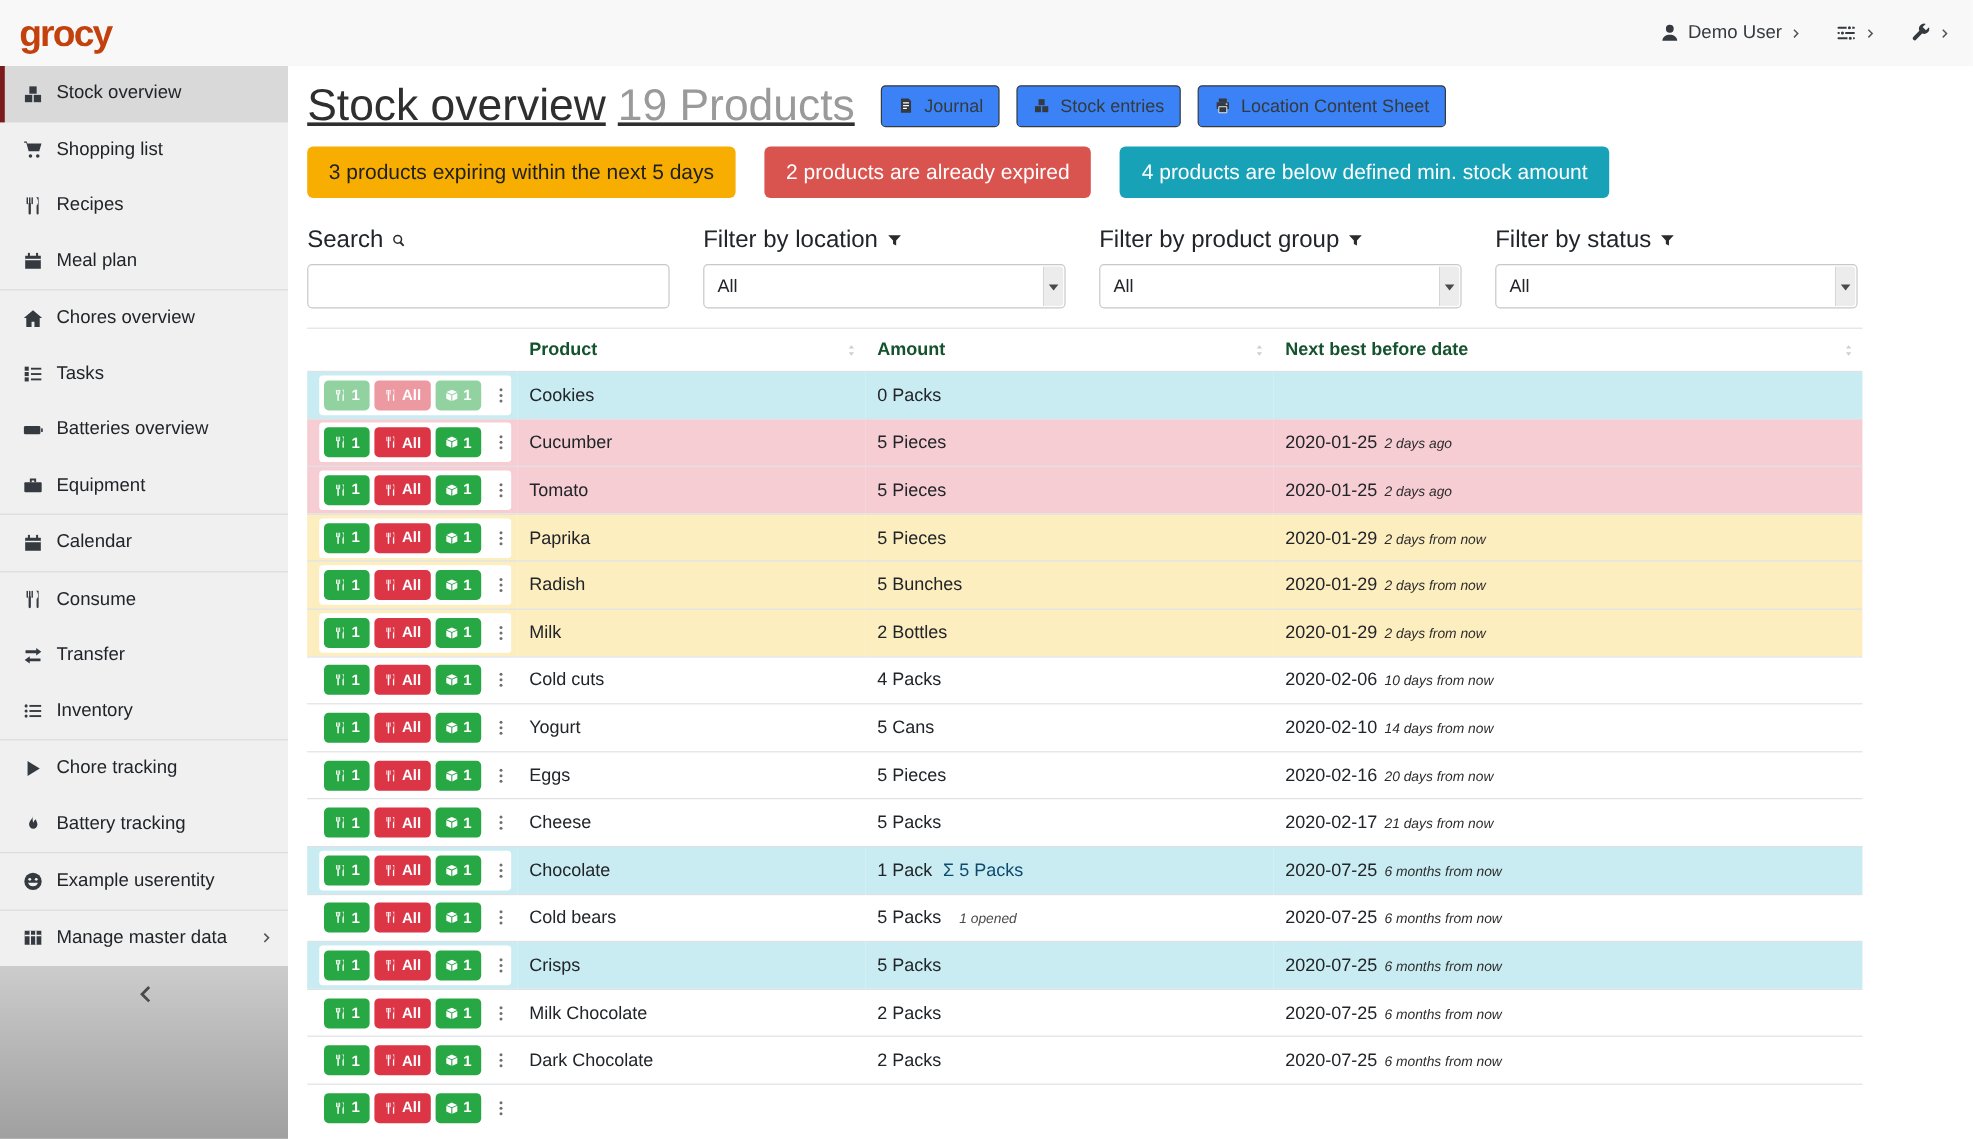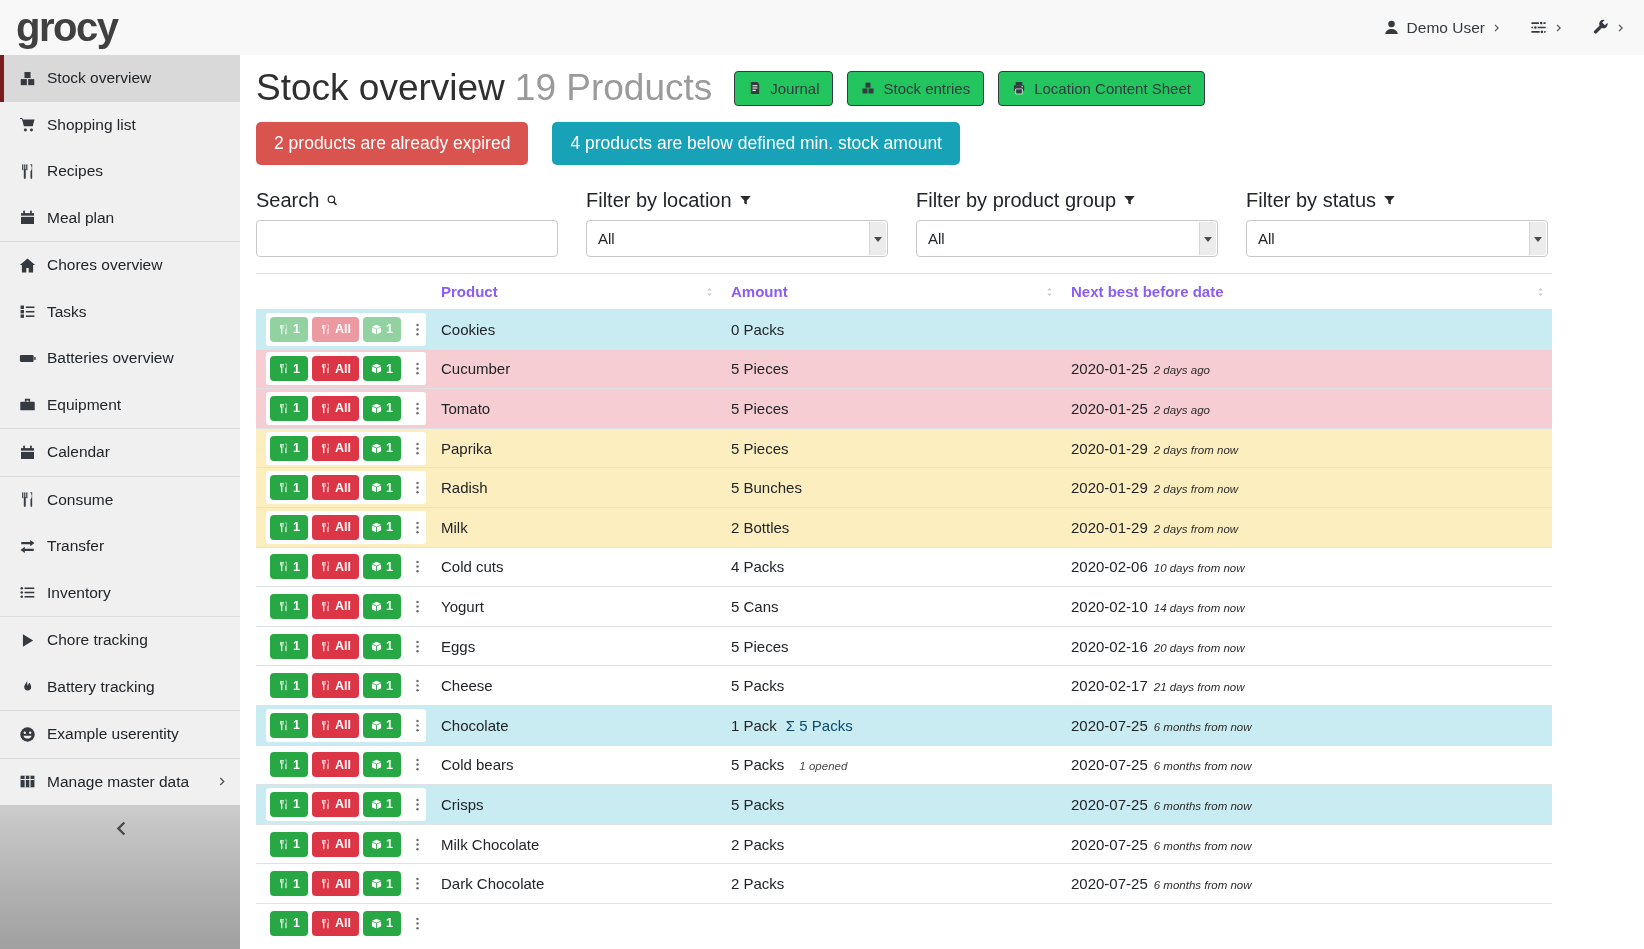"grocy" .logo { color: #404040 -> #c2410c; font-size: 40px -> 31px }
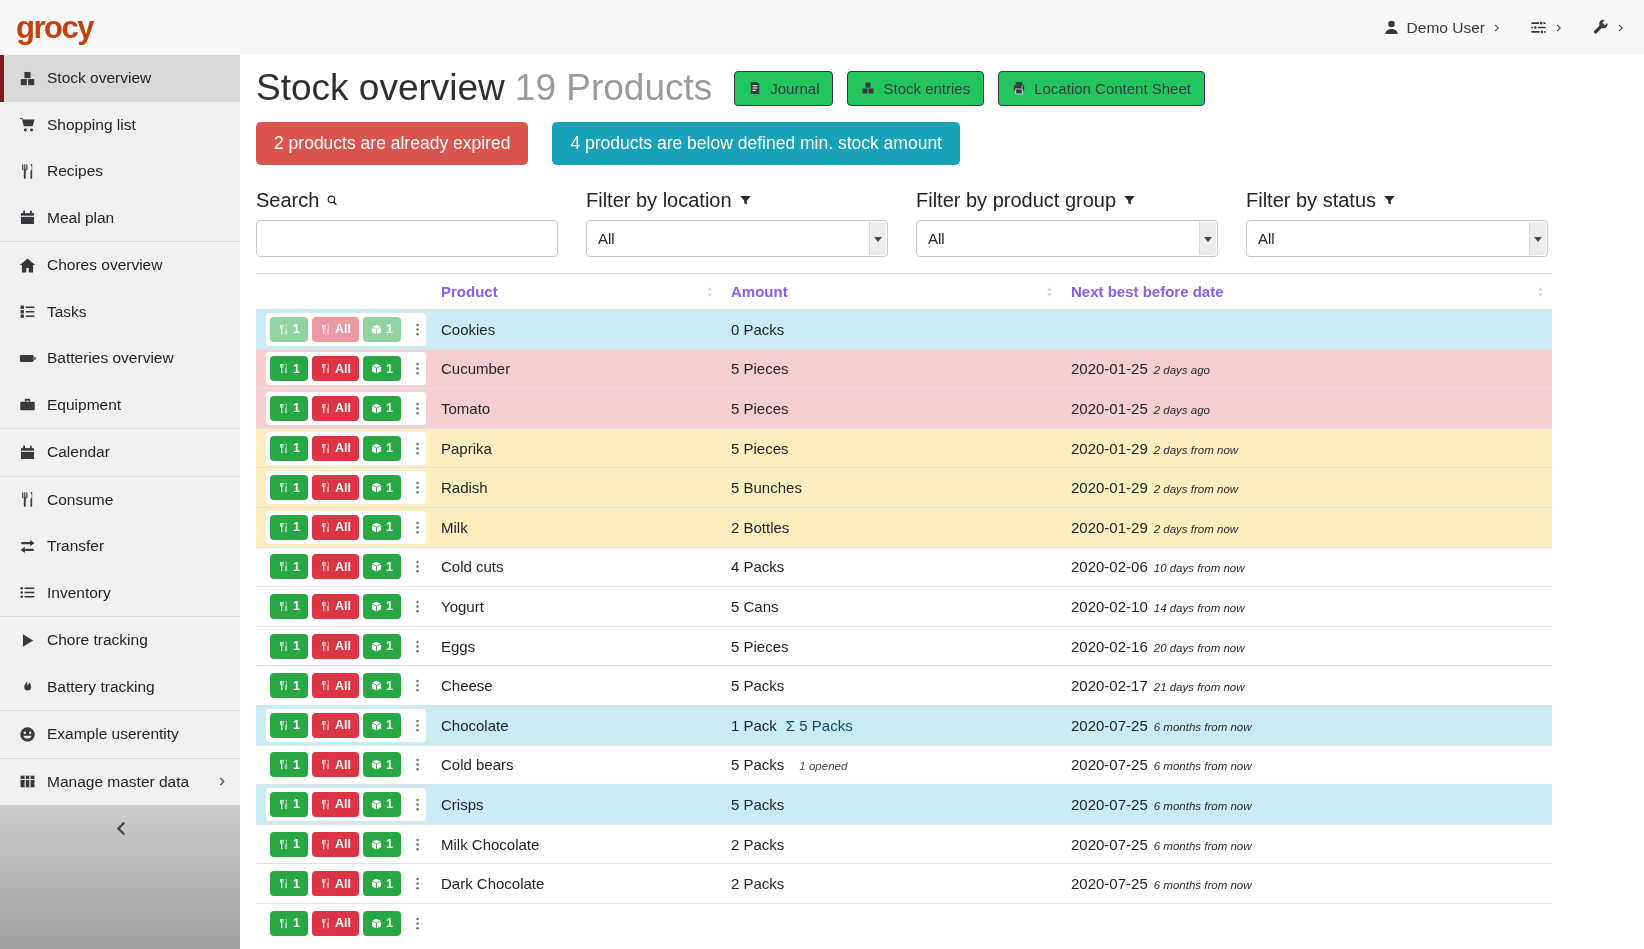"Stock overview 19 Products" h1 { text-decoration: none -> underline }
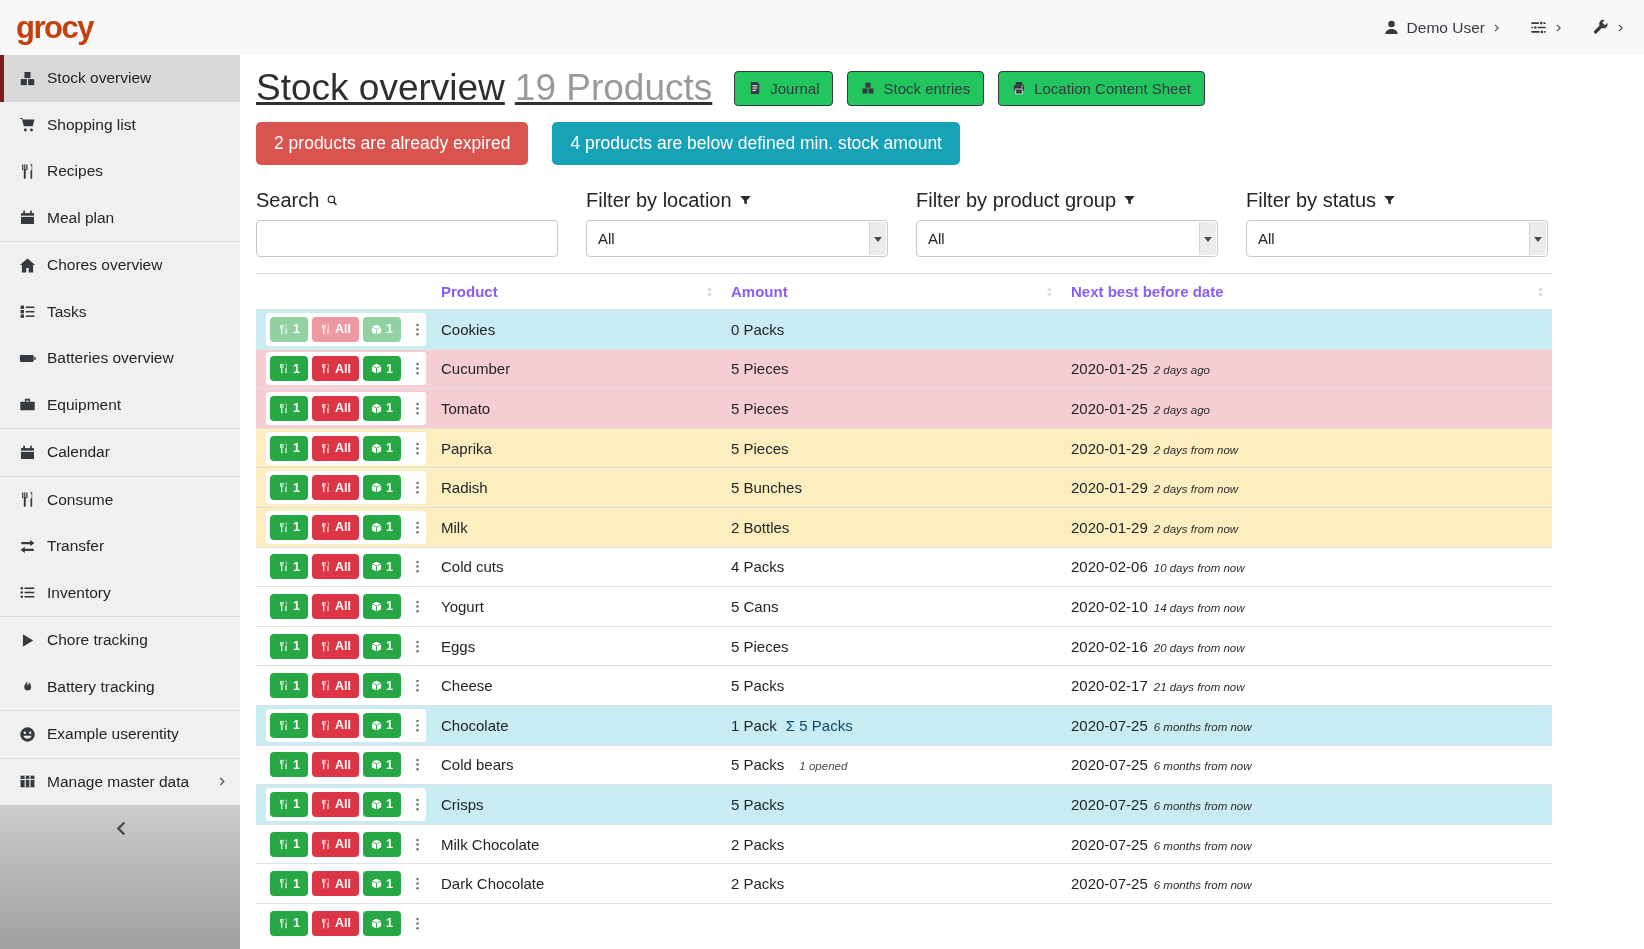"Journal" .action-btn { background: #22c55e -> #3b82f6 }
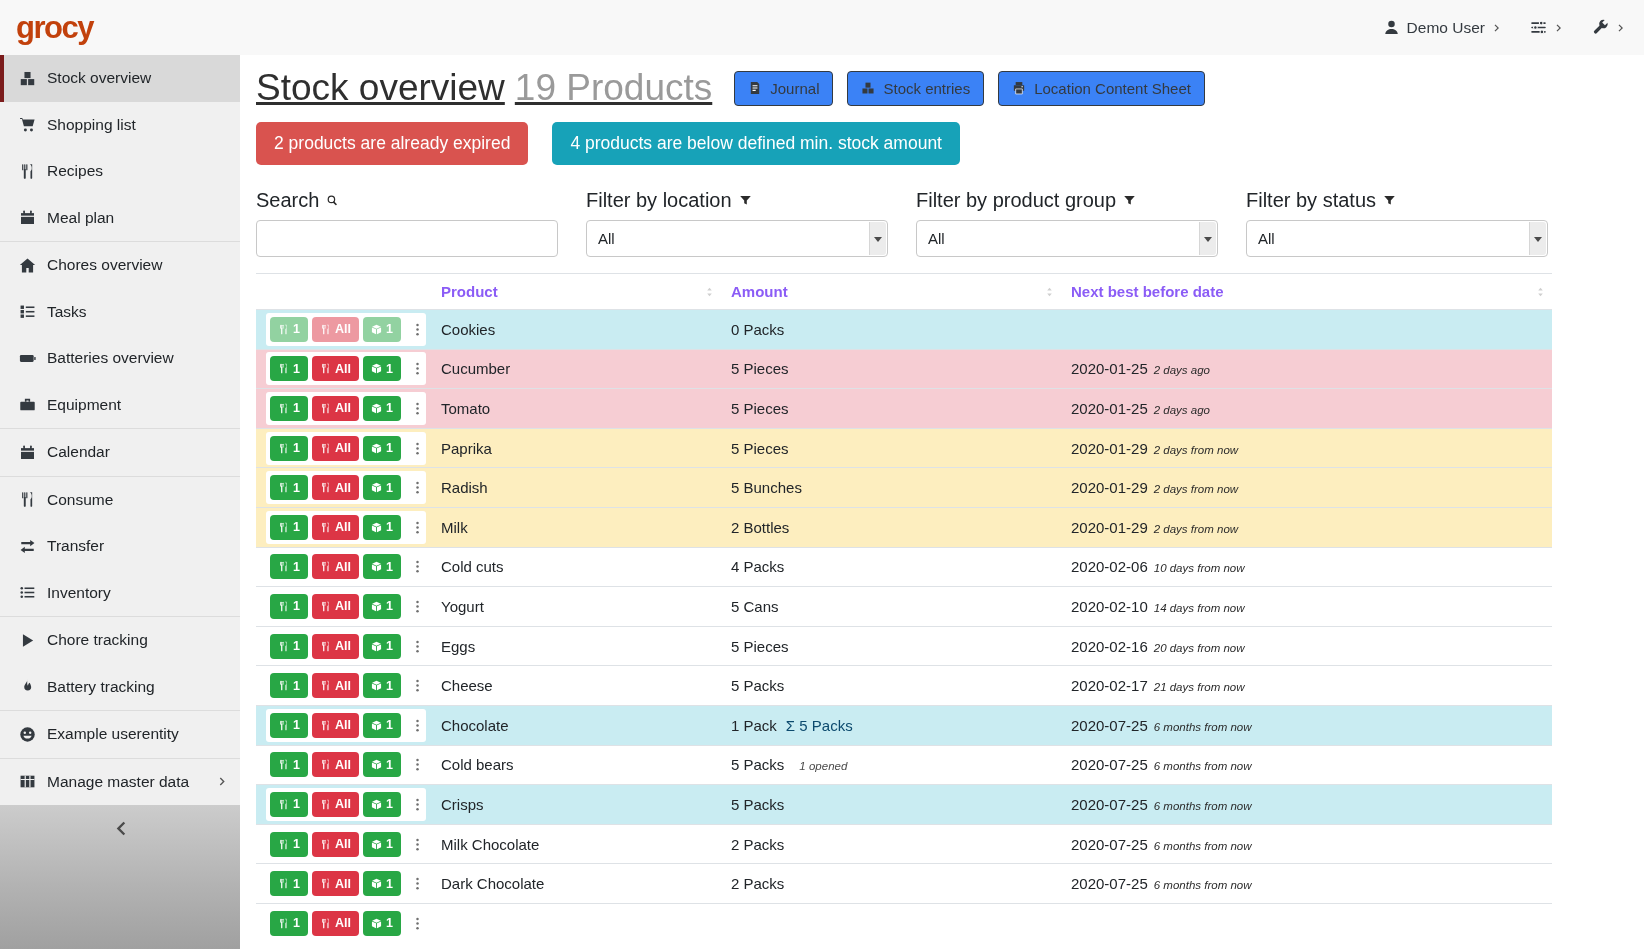"3 products expiring within the" div.banner { html: none -> <div>3 products expiring within the next 5 days</div> }
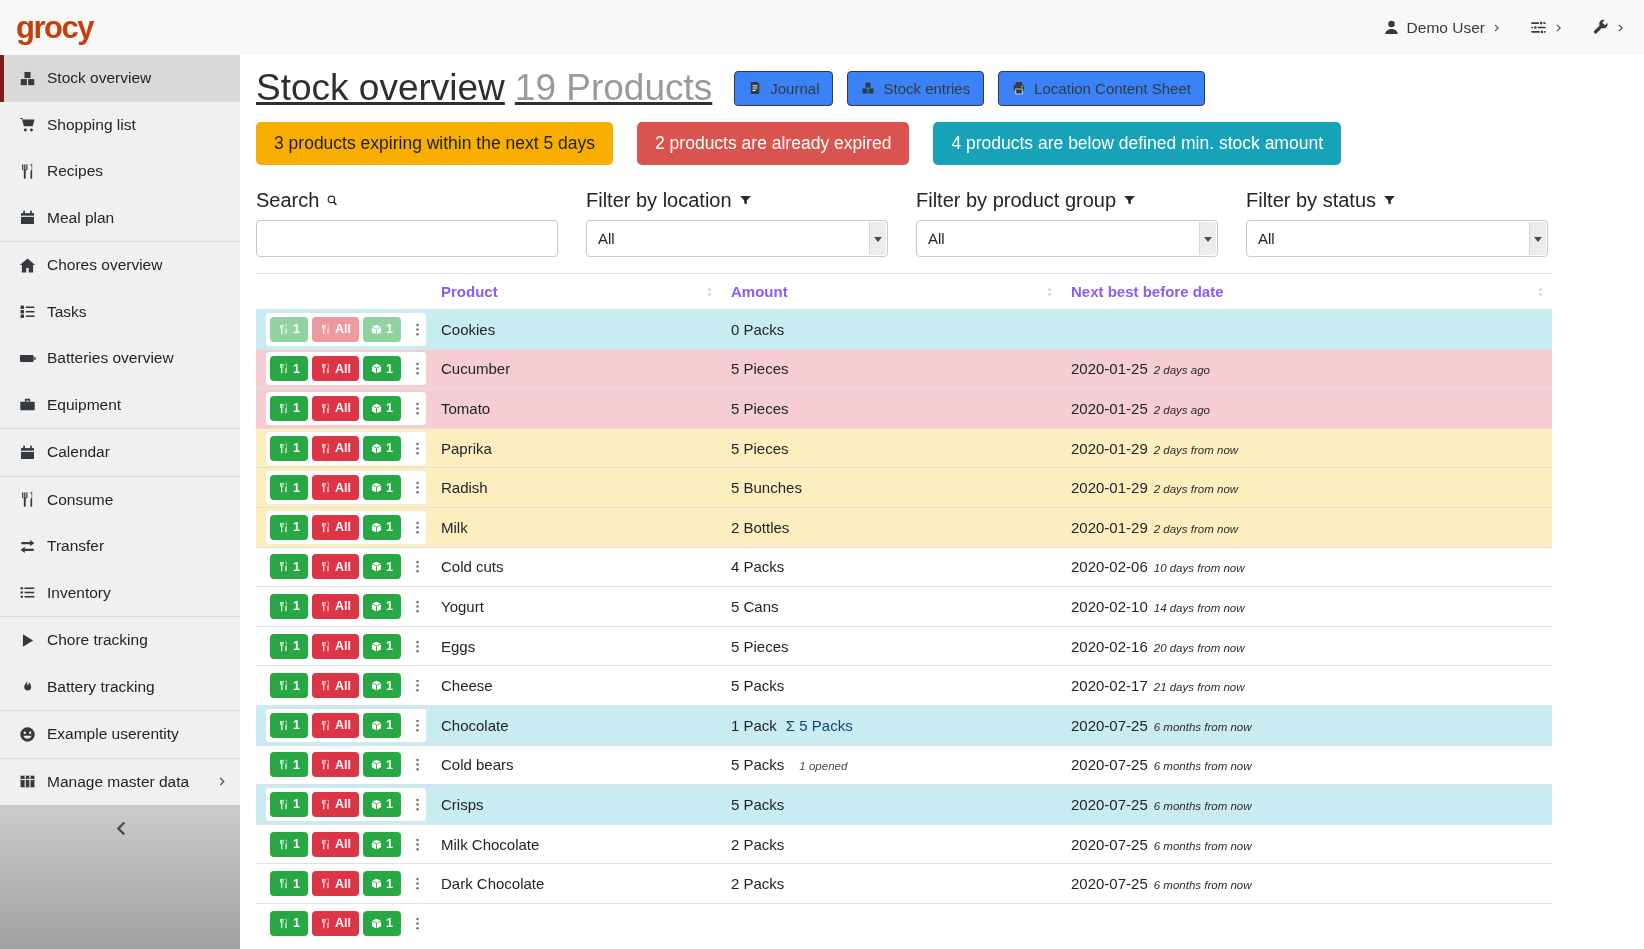"Product" thead th { color: #8b5cf6 -> #14532d }
